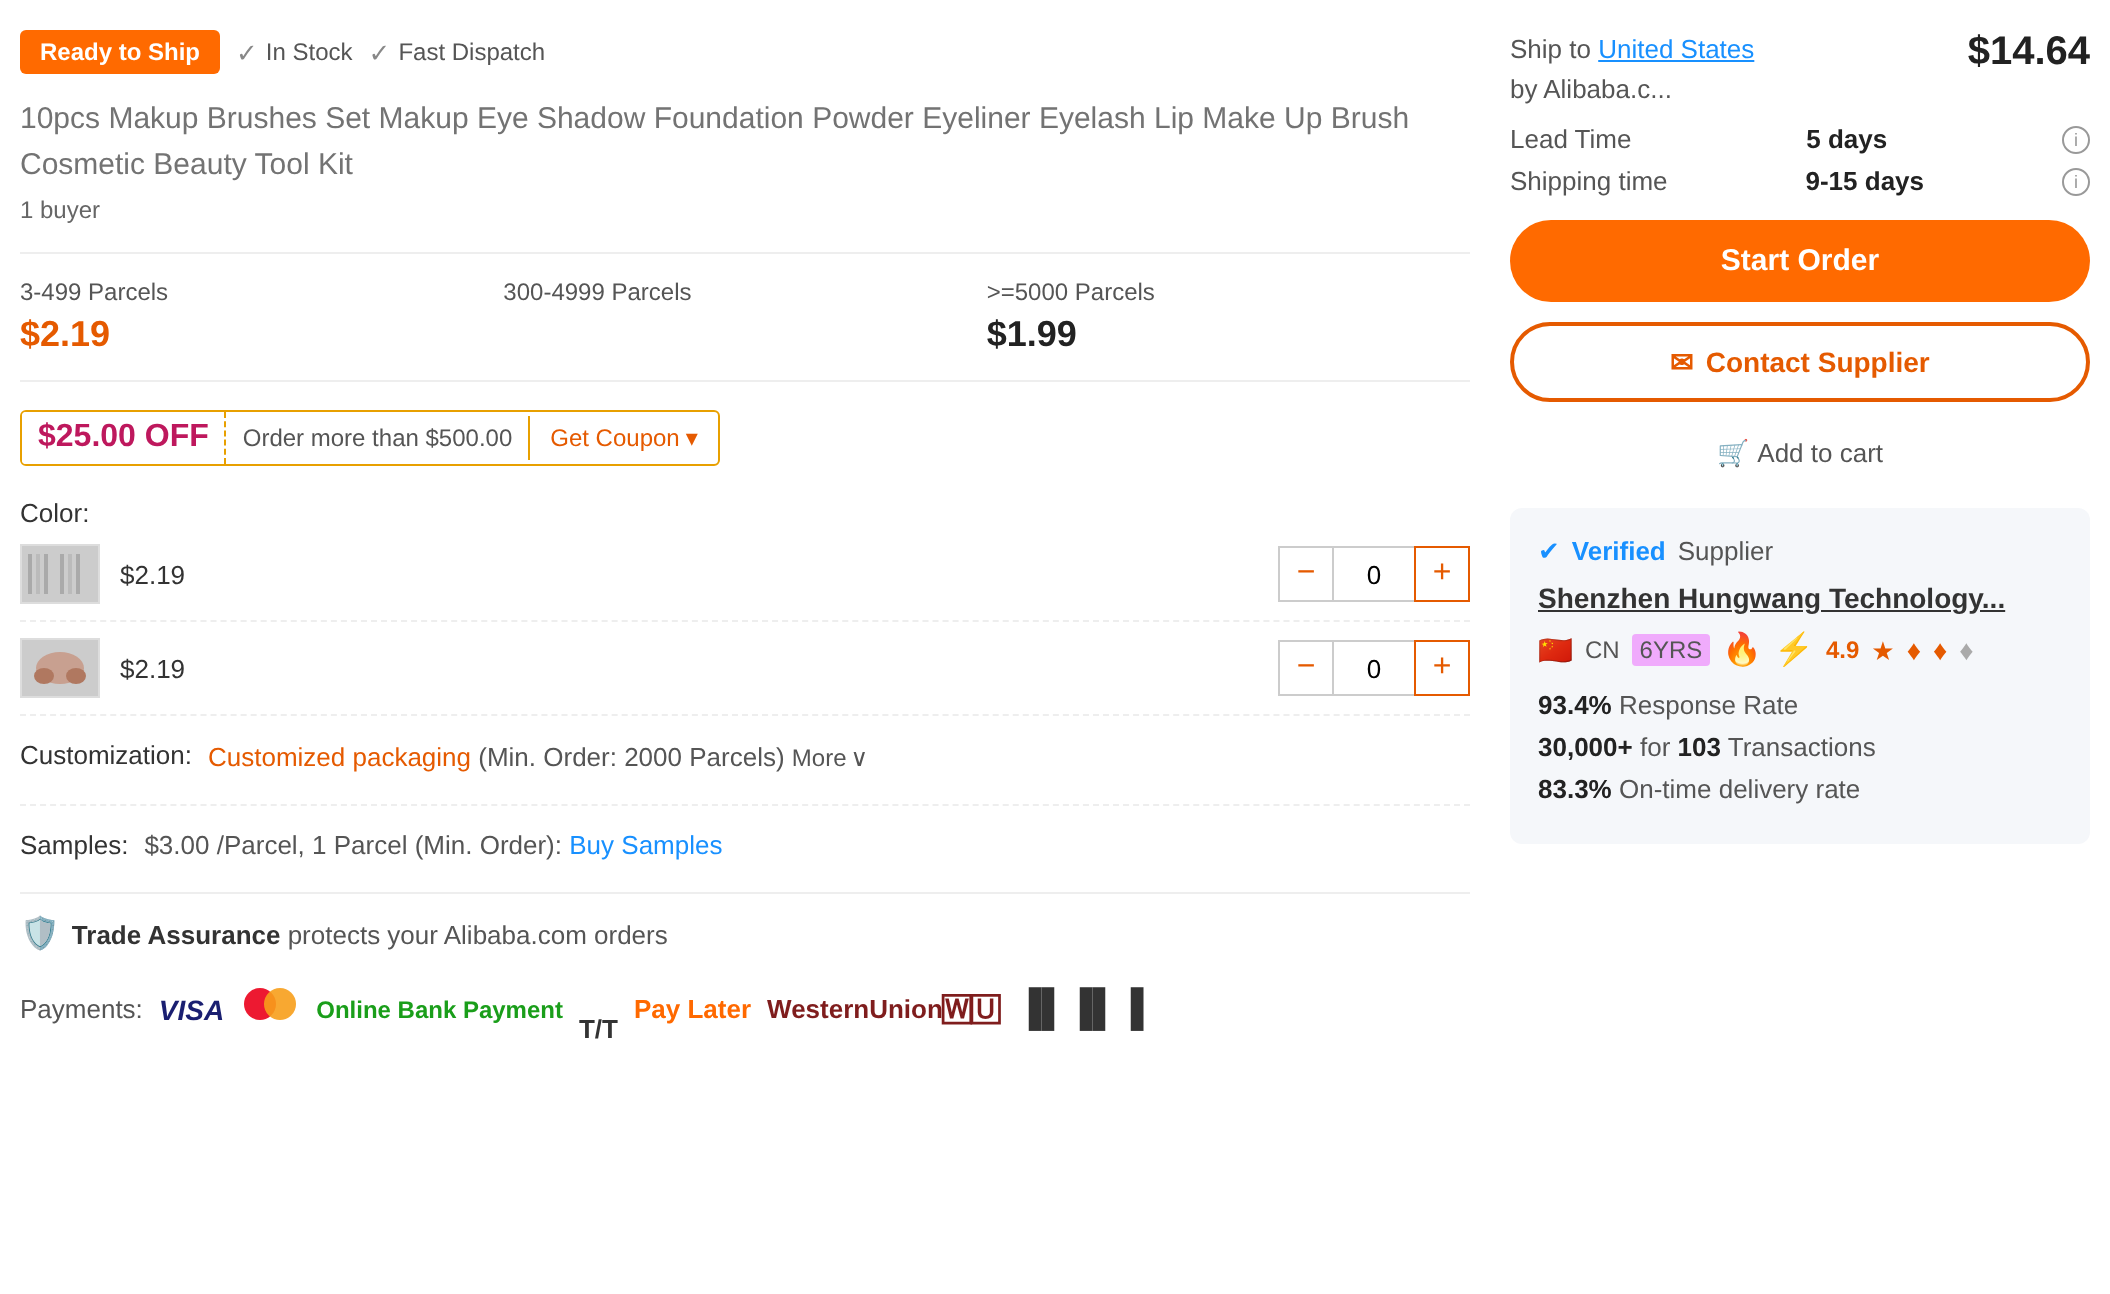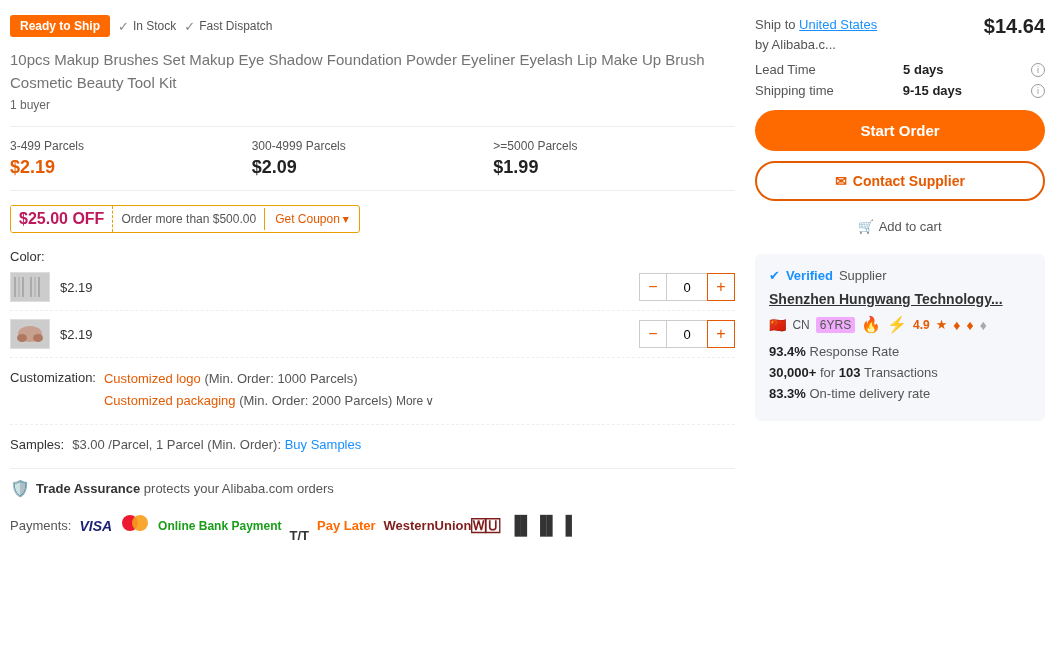"$2.09" div.price-value { html: <div>$2.09</div> -> none }
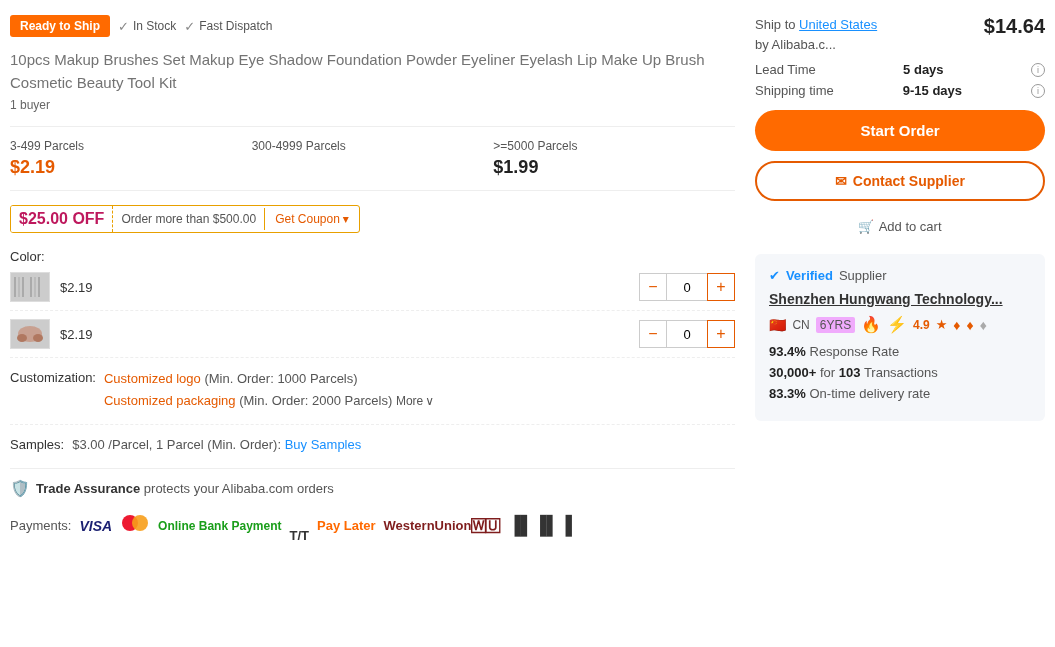"Customized logo (Min. Order: 1000" div { html: <div> <a>Customized logo</a><span> (Min. Order: 1000 Parcels)</span> </div> -> none }
